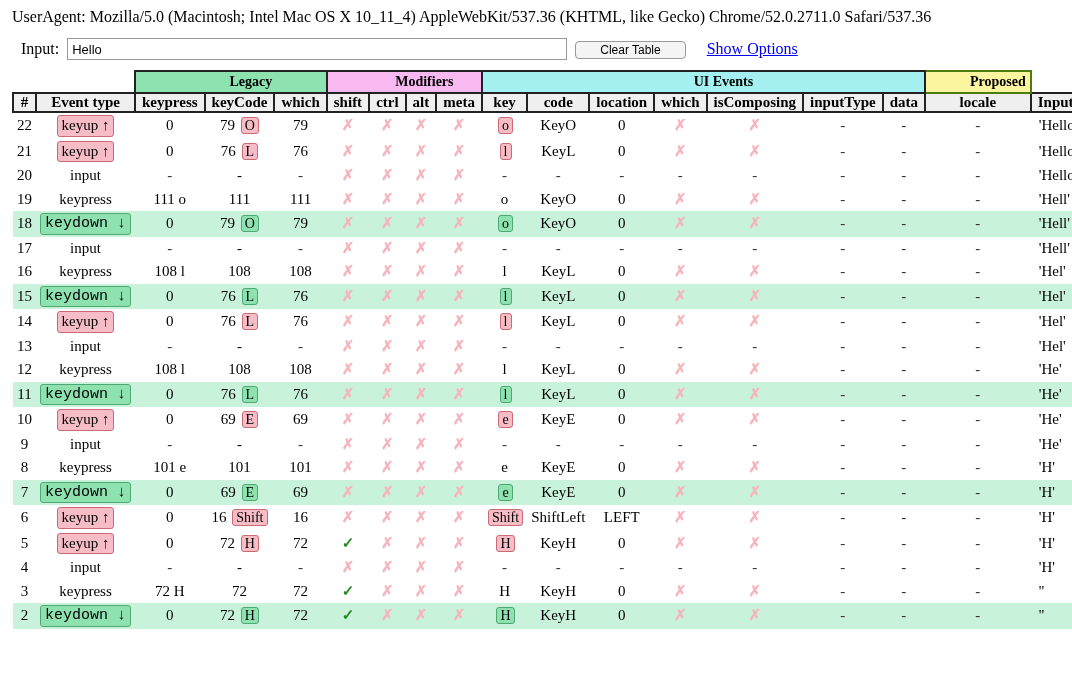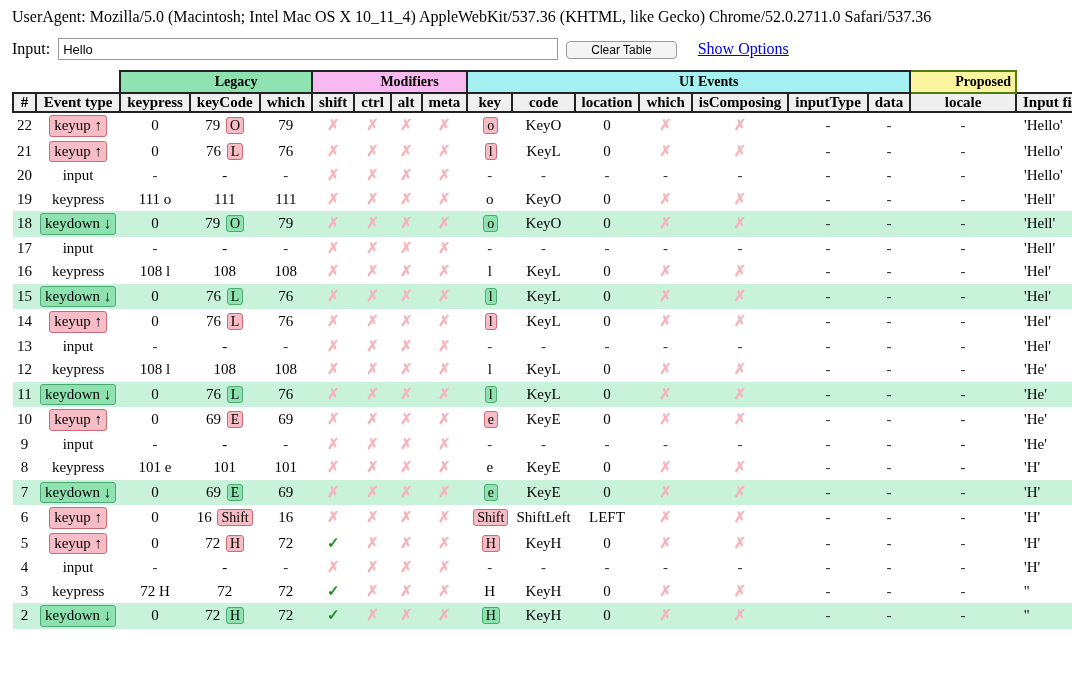"Input:" .input-row label { margin-left: none -> 9px }
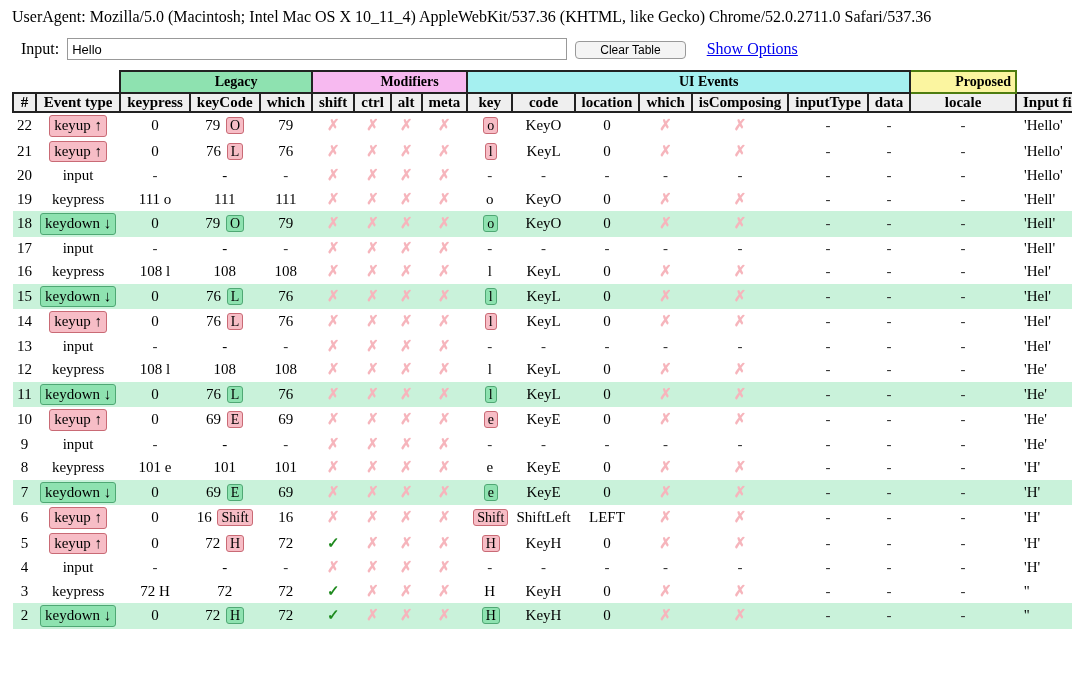"keydown ↓" .pill-down { font-family: none -> Liberation Mono, monospace }
